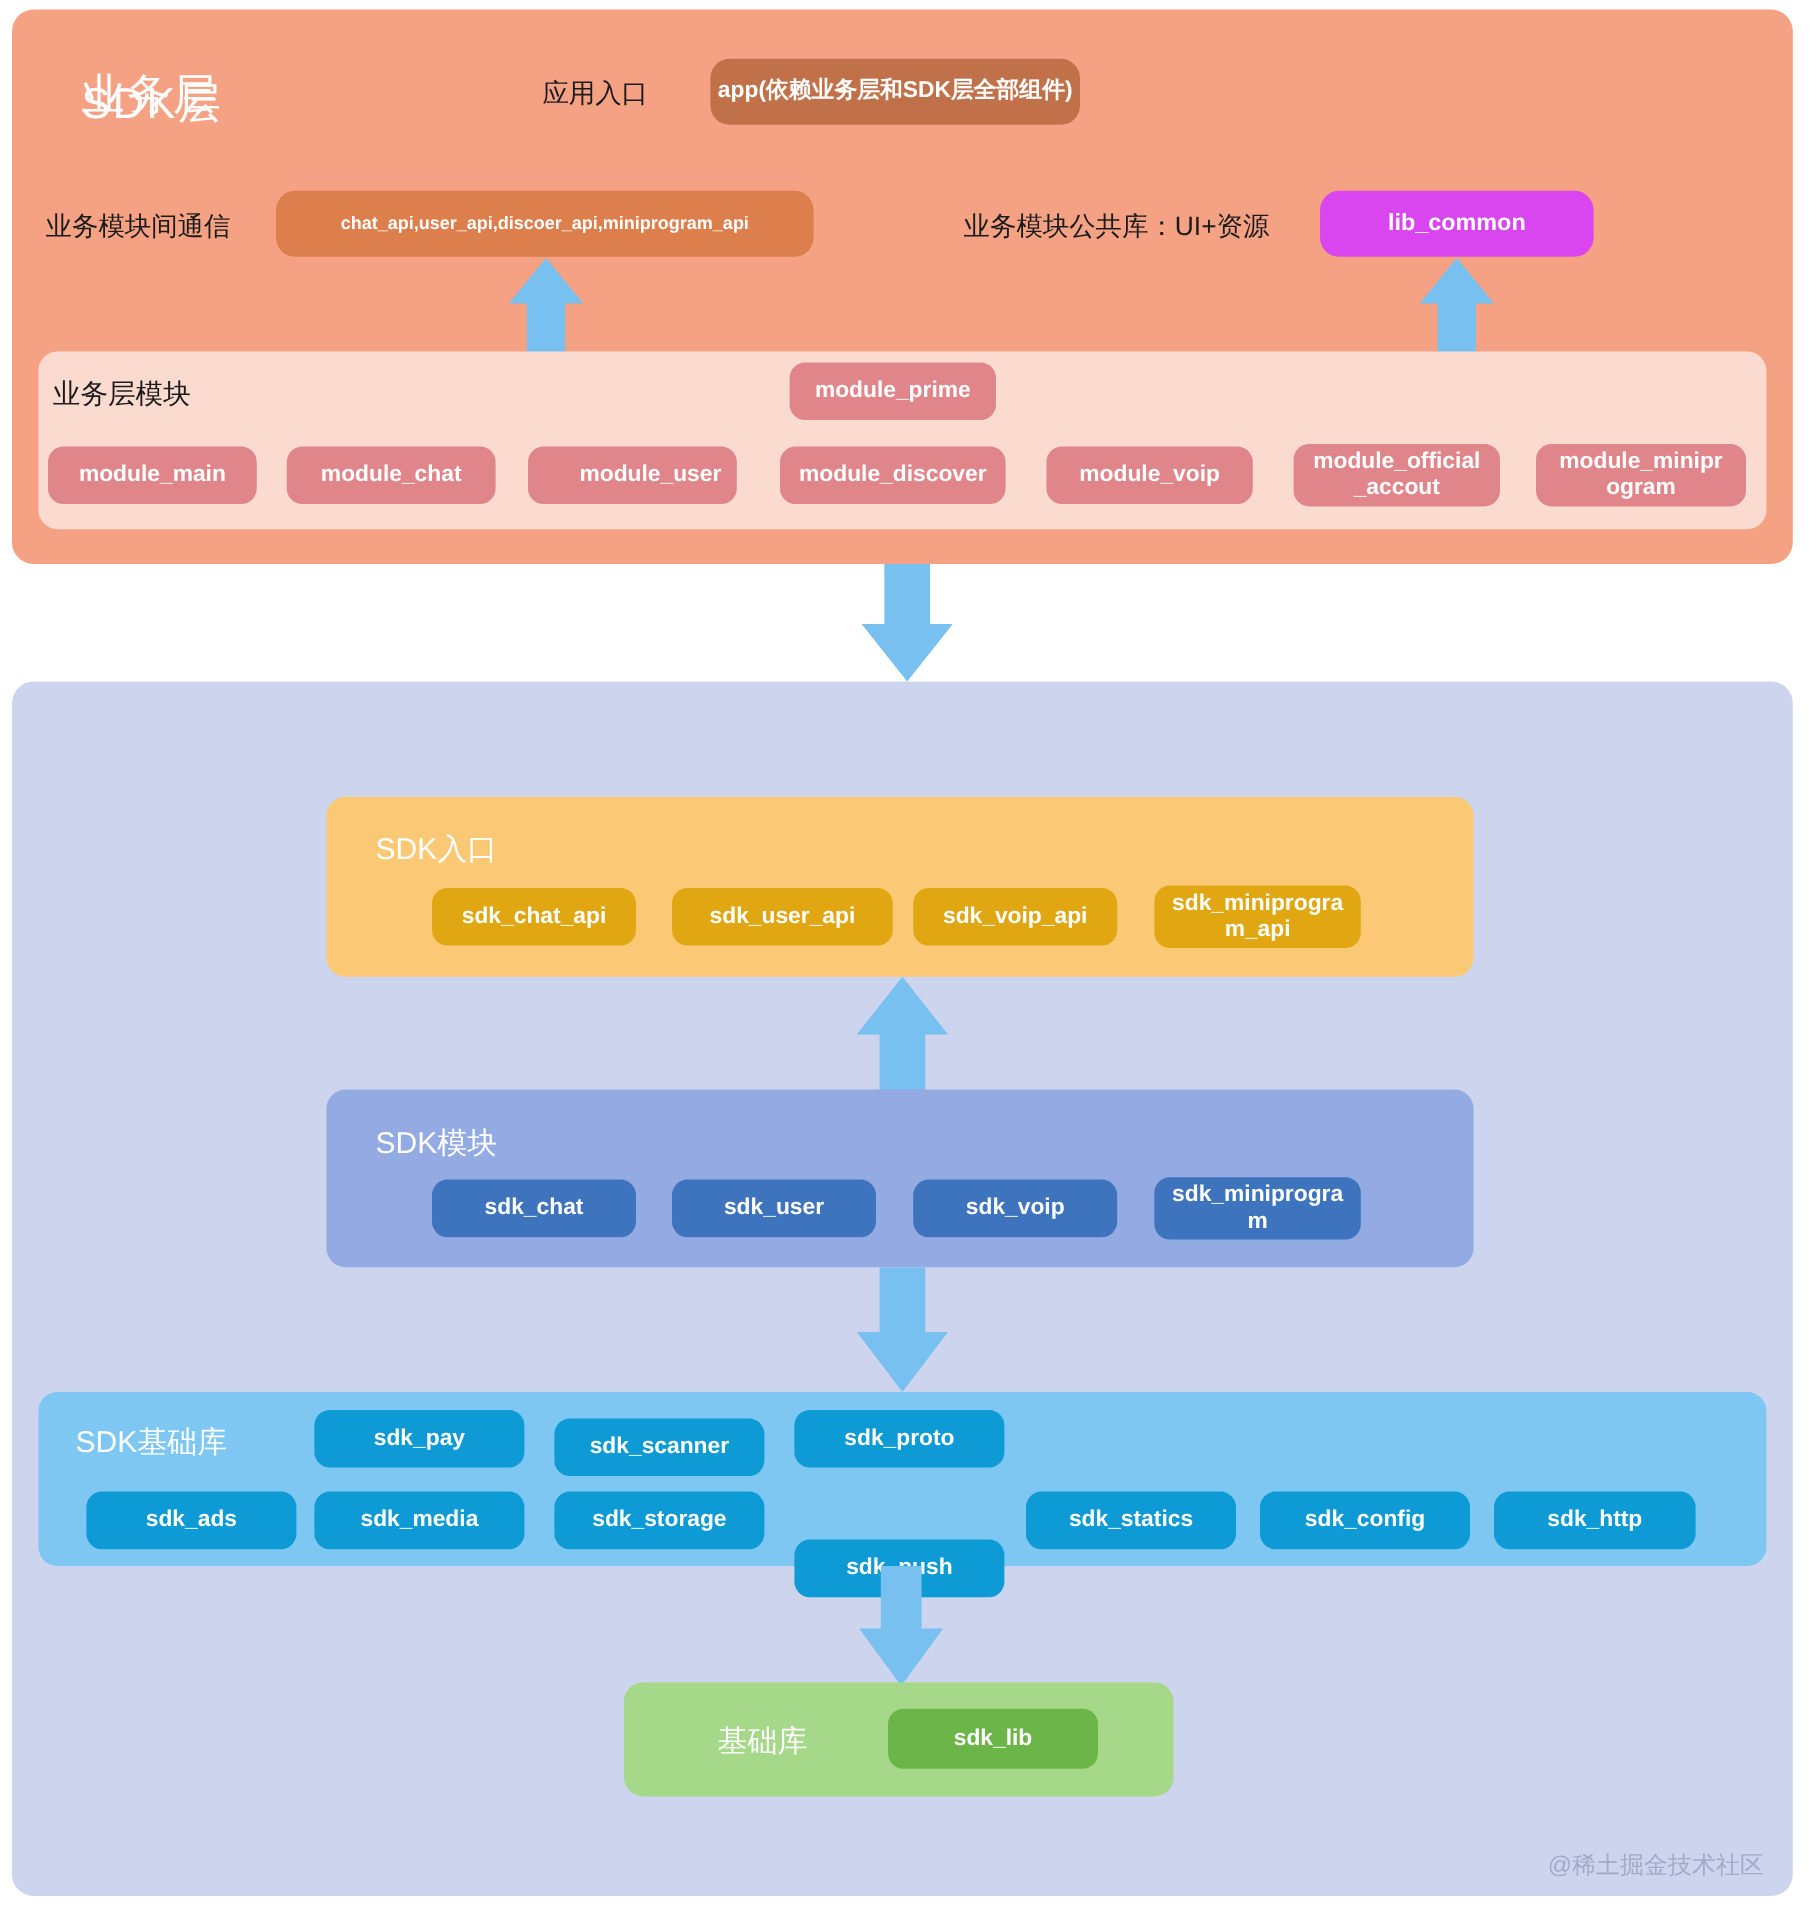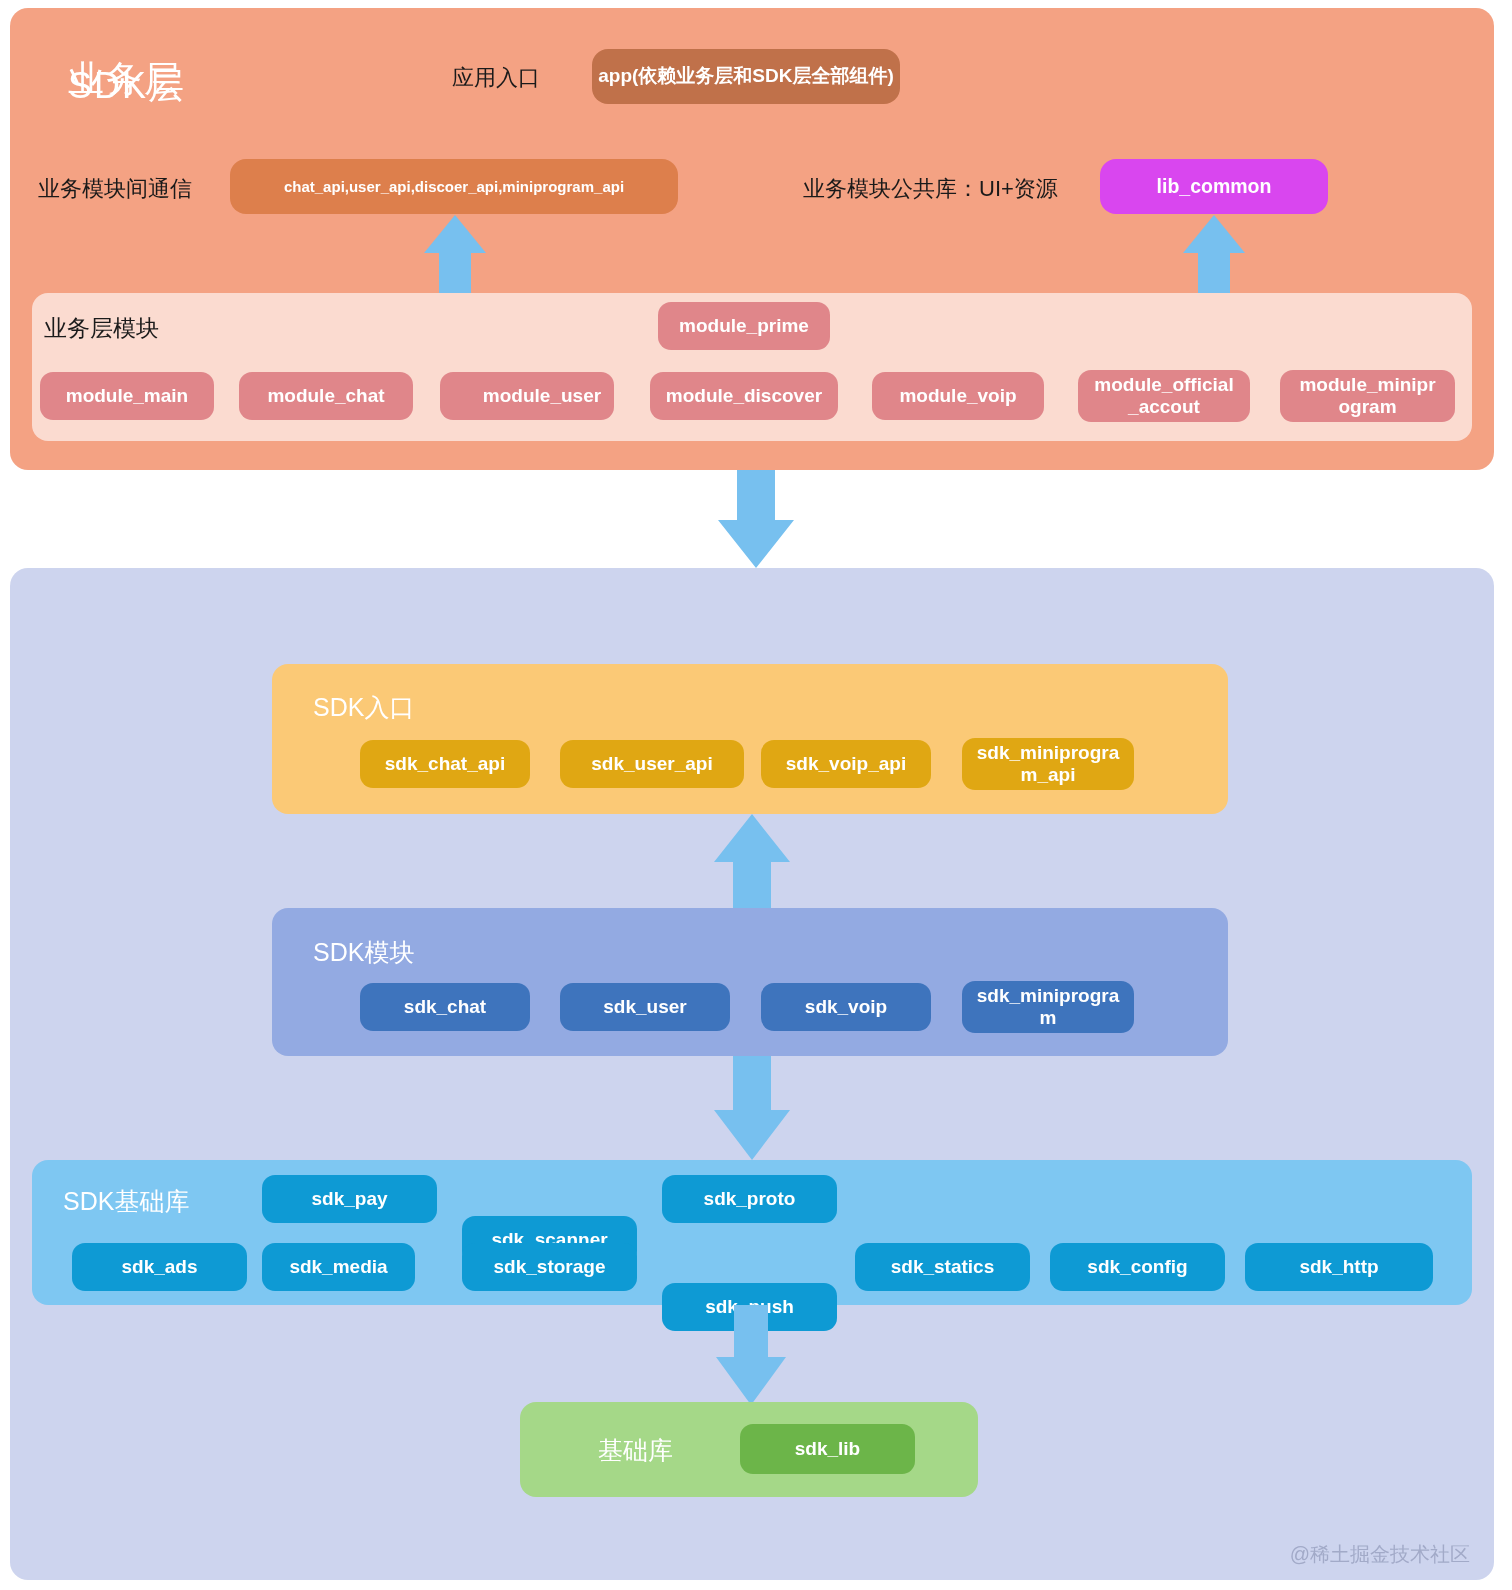"sdk_scanner" #sdk_scanner { top: 1216px -> 1182px }
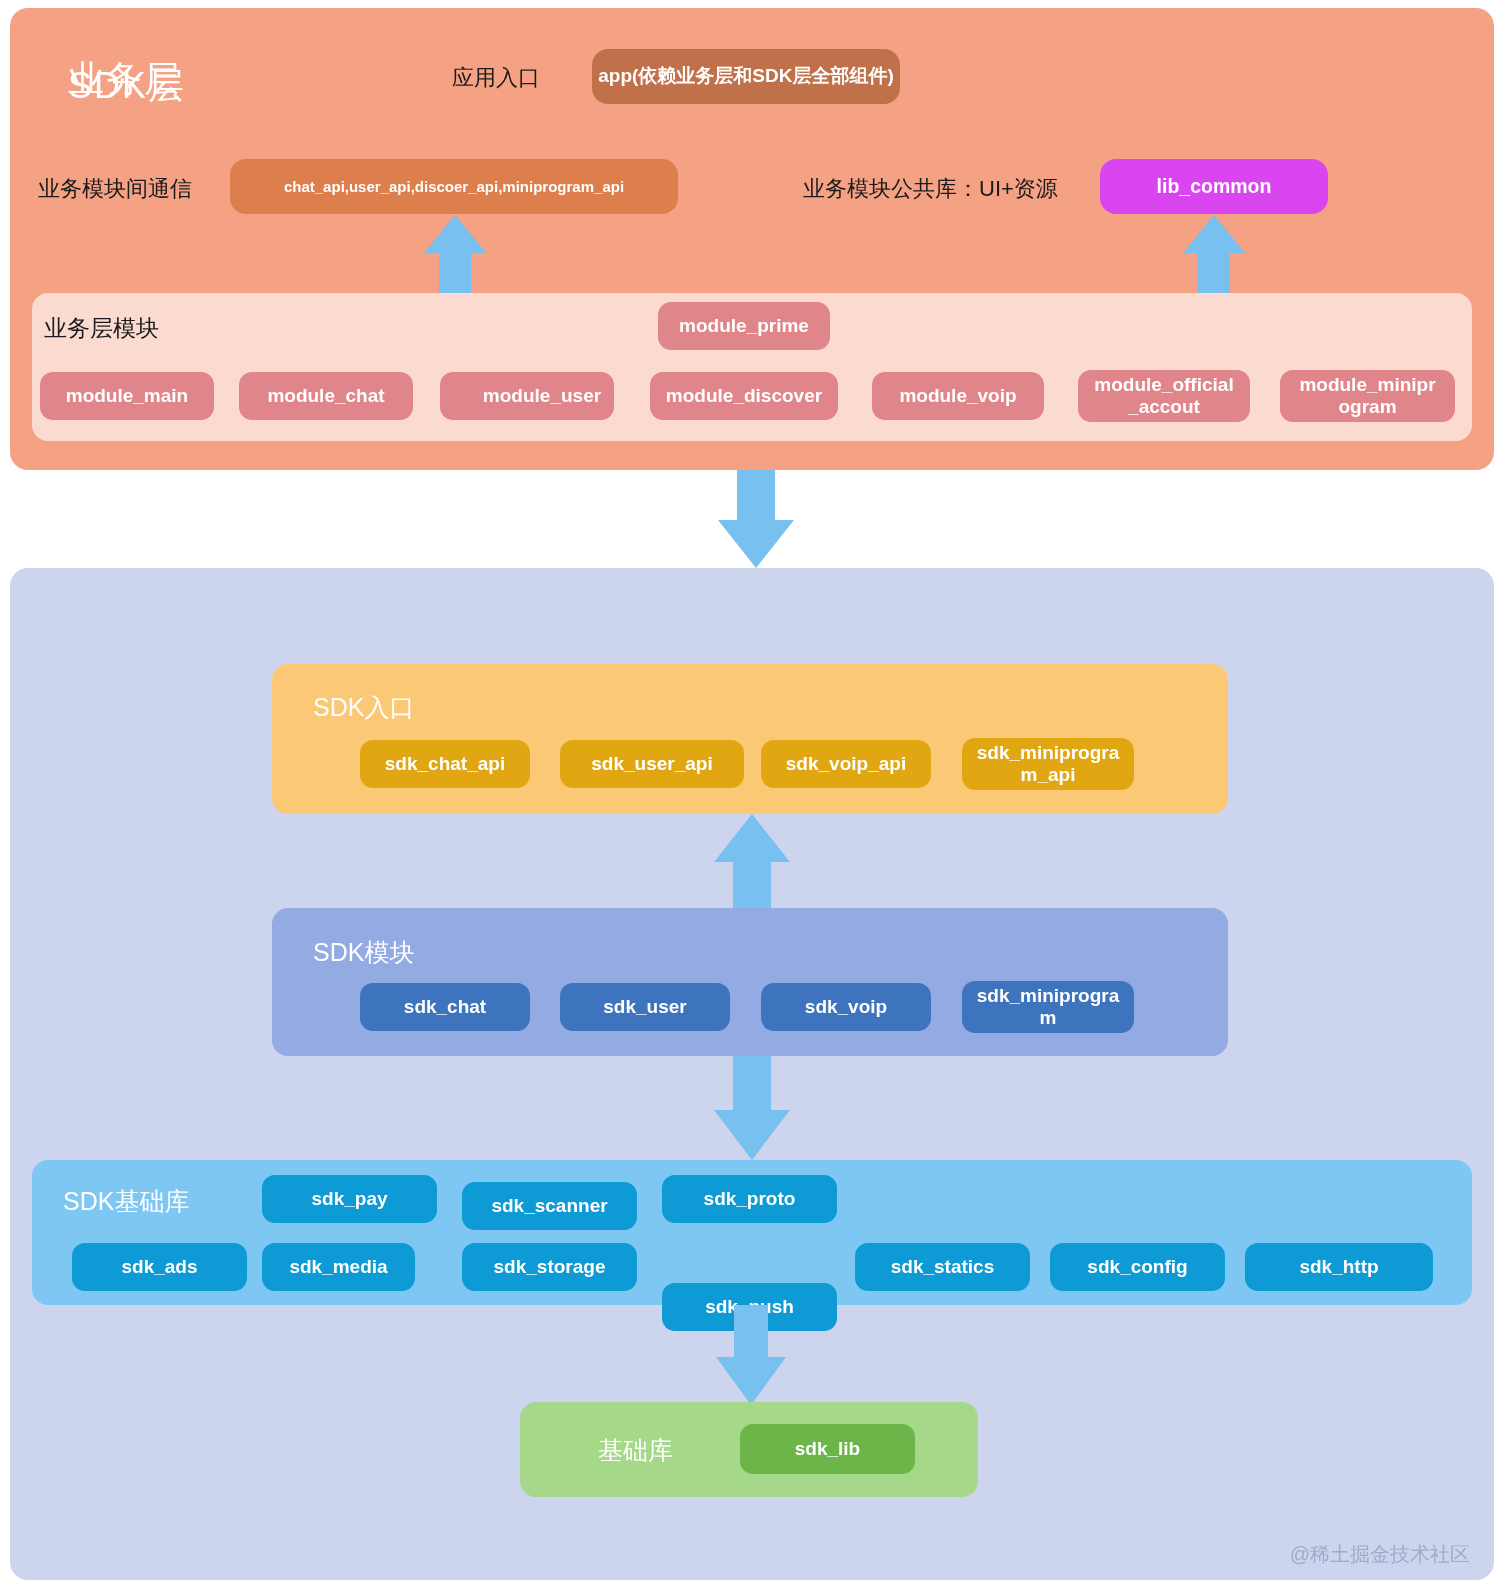"sdk_media" #sdk_media { width: 153px -> 175px }
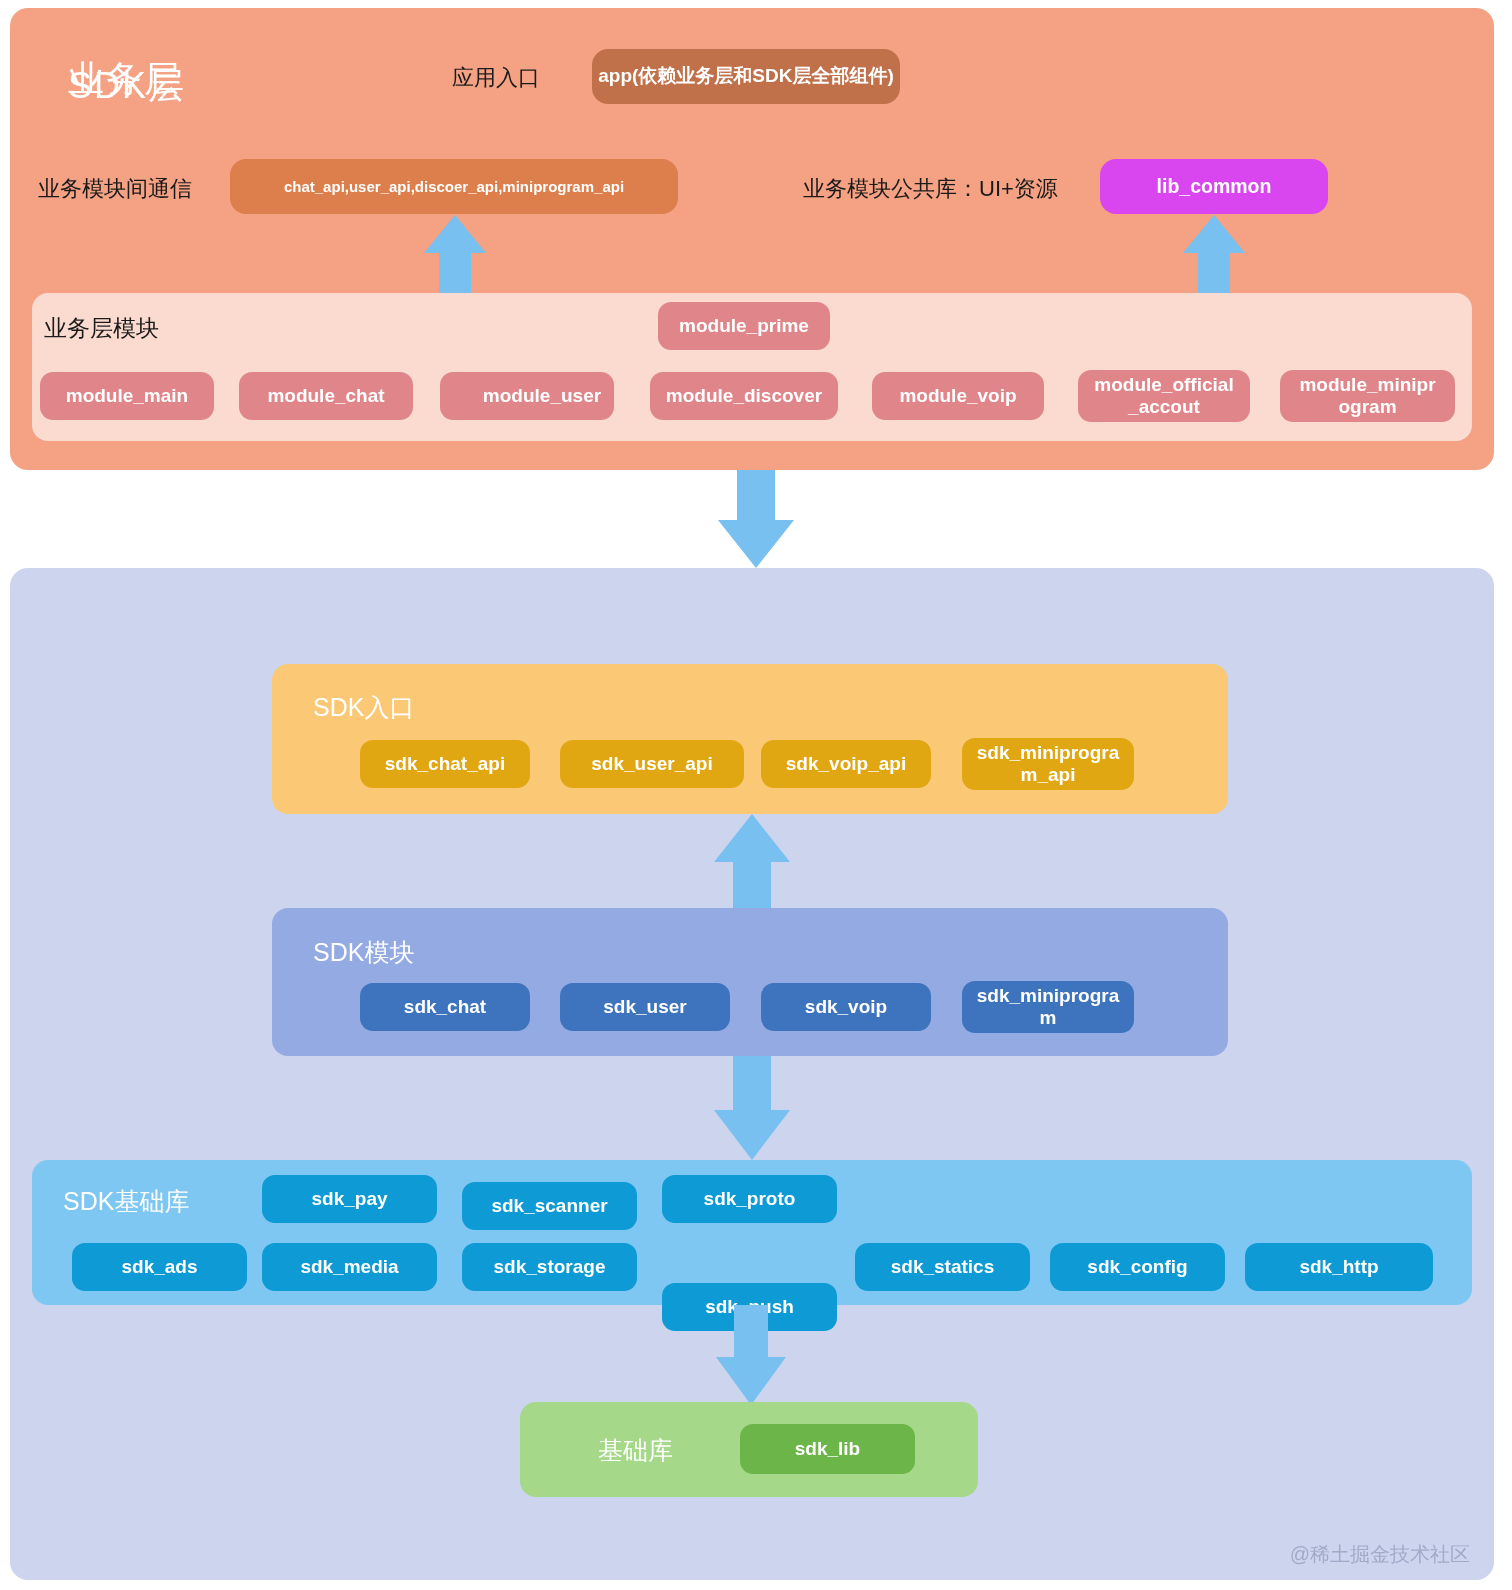"sdk_http" #sdk_http { width: 188px -> 168px }
